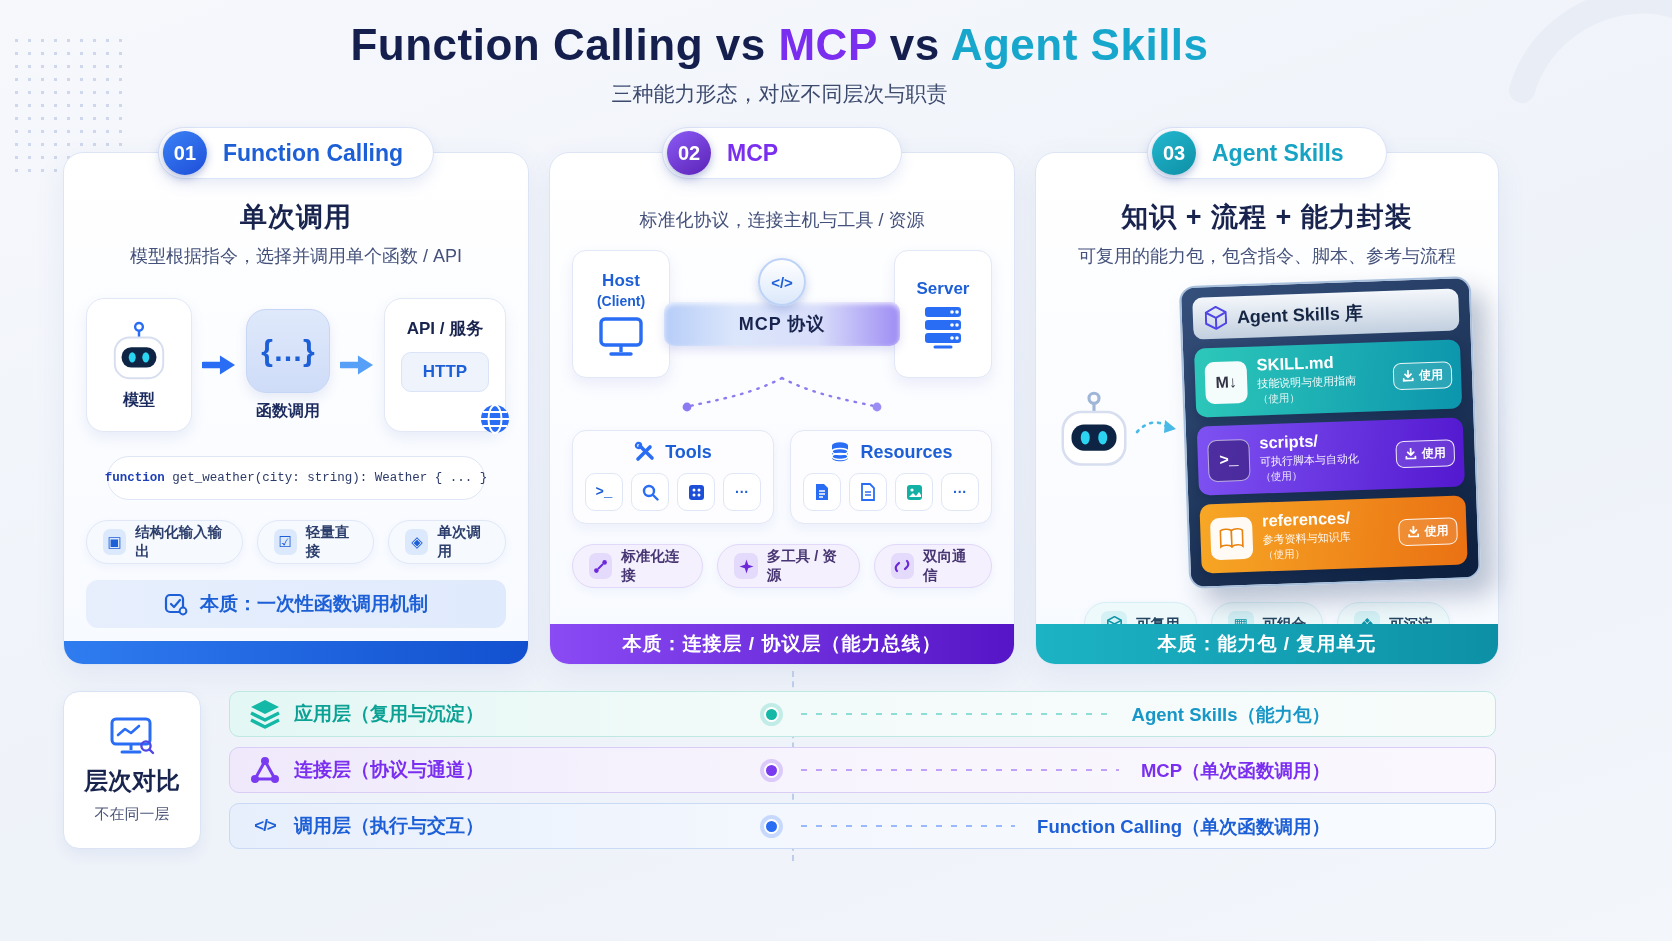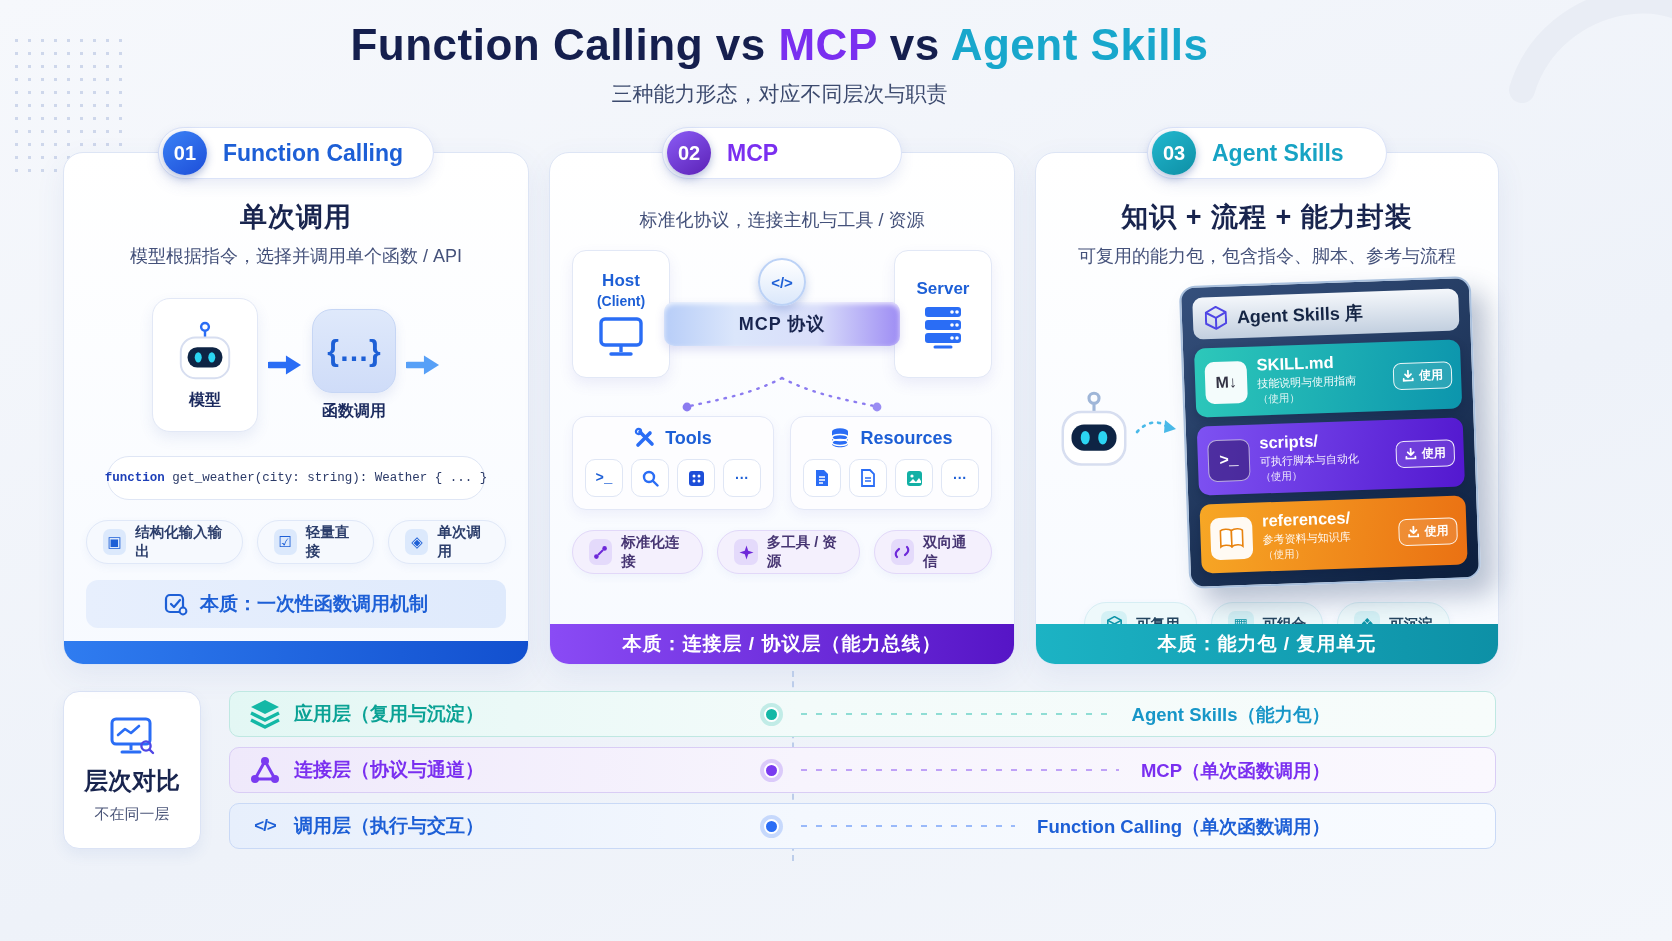"API / 服务" div.api-tile { html: none -> <div> <div>API / 服务</div> <div>HTTP</div> <svg> <circle></circle> <ellipse></ellipse> <line></line> <line></line> <line></line> </svg> </div> }
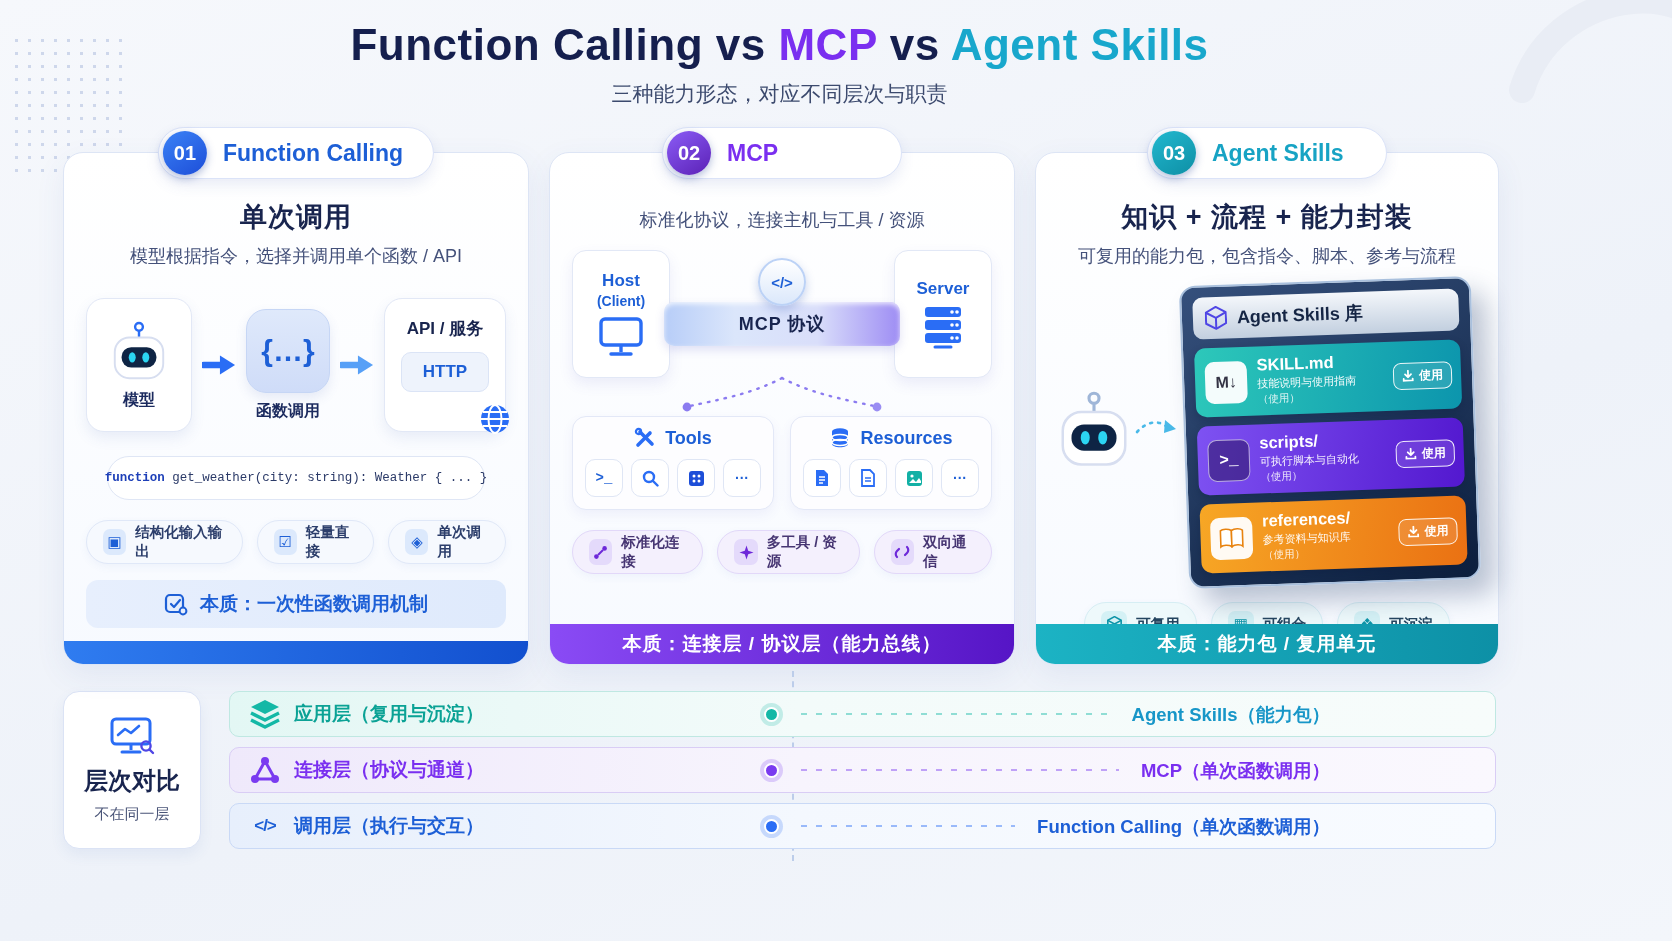"Tools" .sub-panels { margin-top: 2px -> 16px }
